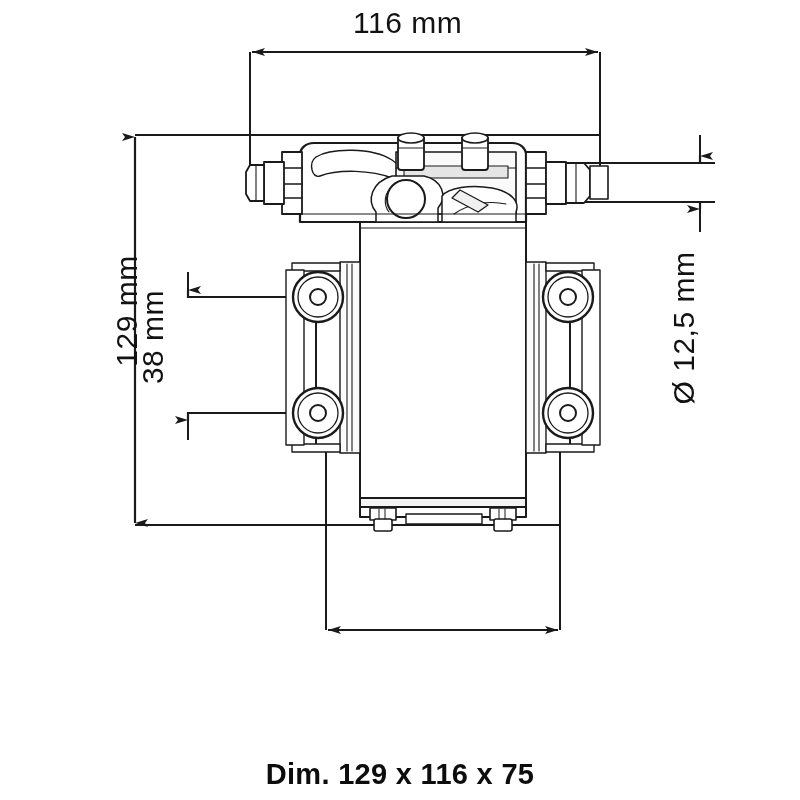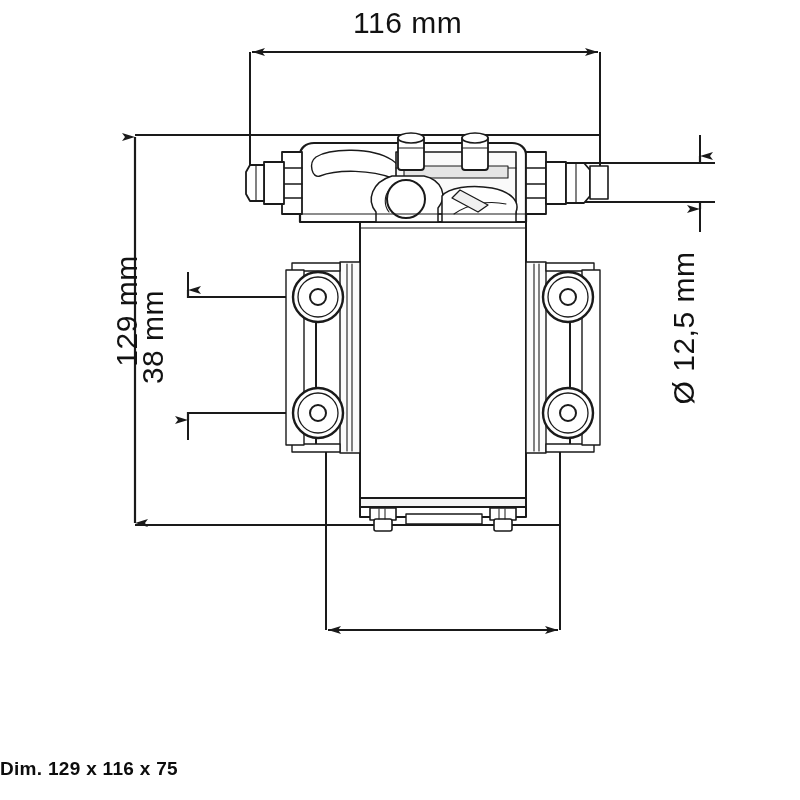"Dim. 129 x 116 x" #caption { font-size: 19px -> 29px; text-align: none -> center }
